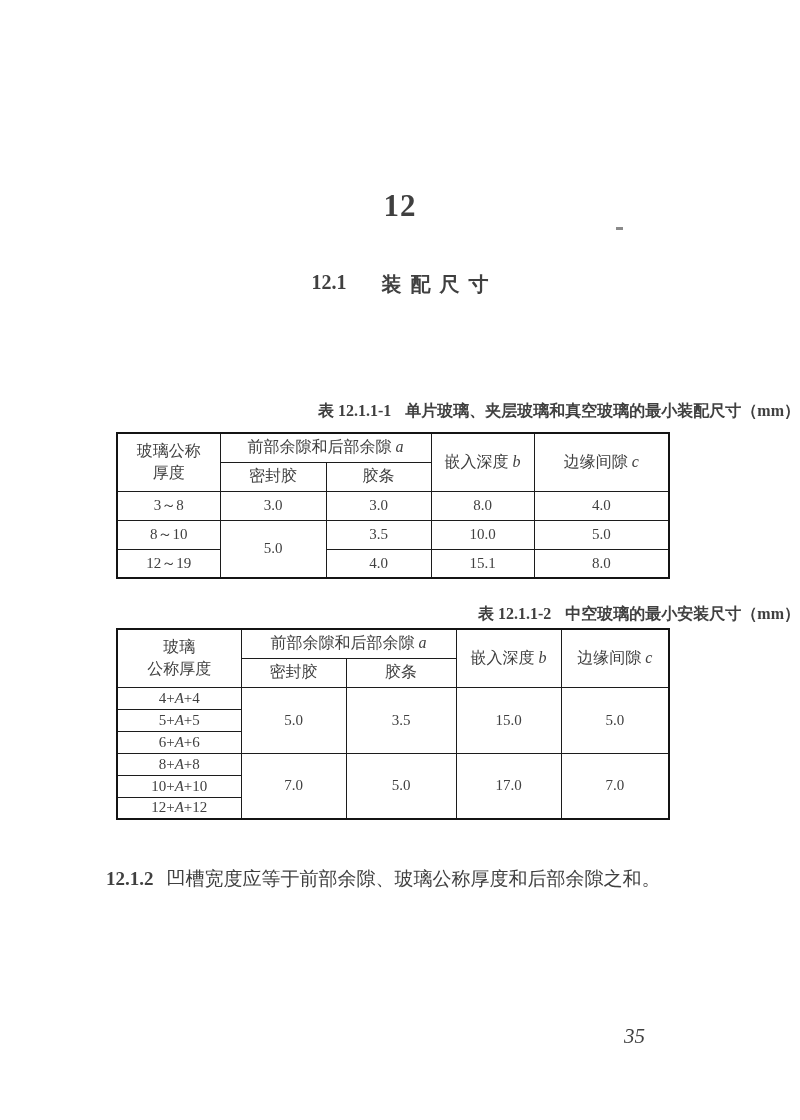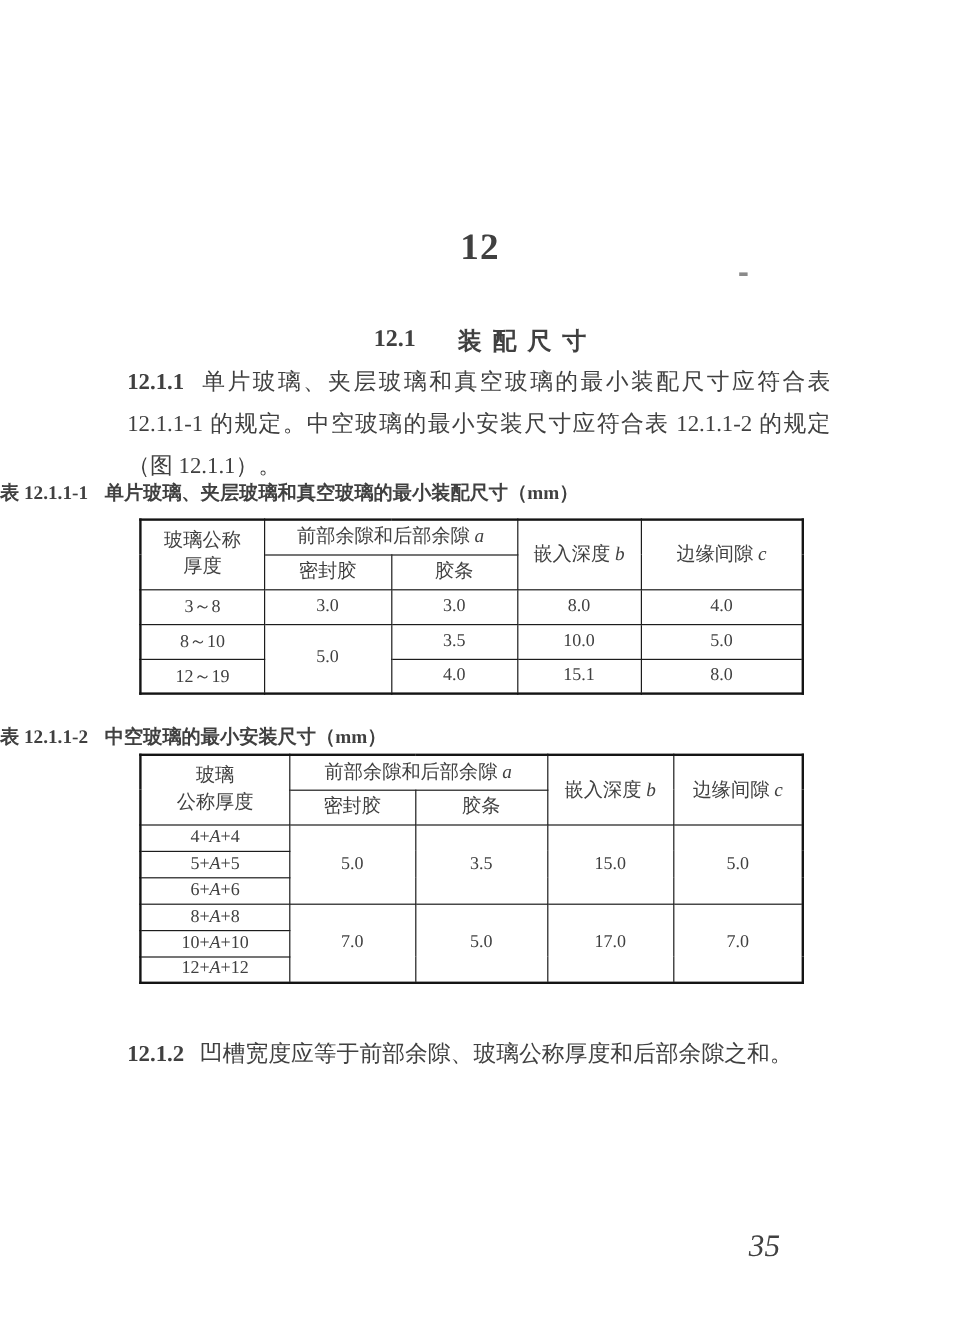"12.1.1 单片玻璃、夹层玻璃和真空玻璃的最小装配尺寸应符合表" p.para { html: <p> <span>12.1.1</span><span>单片玻璃、夹层玻璃和真空玻璃的最小装配尺寸应符合表 12.1.1-1 的规定。中空玻璃的最小安装尺寸应符合表 12.1.1-2 的规定（图 12.1.1）。</span> </p> -> none }
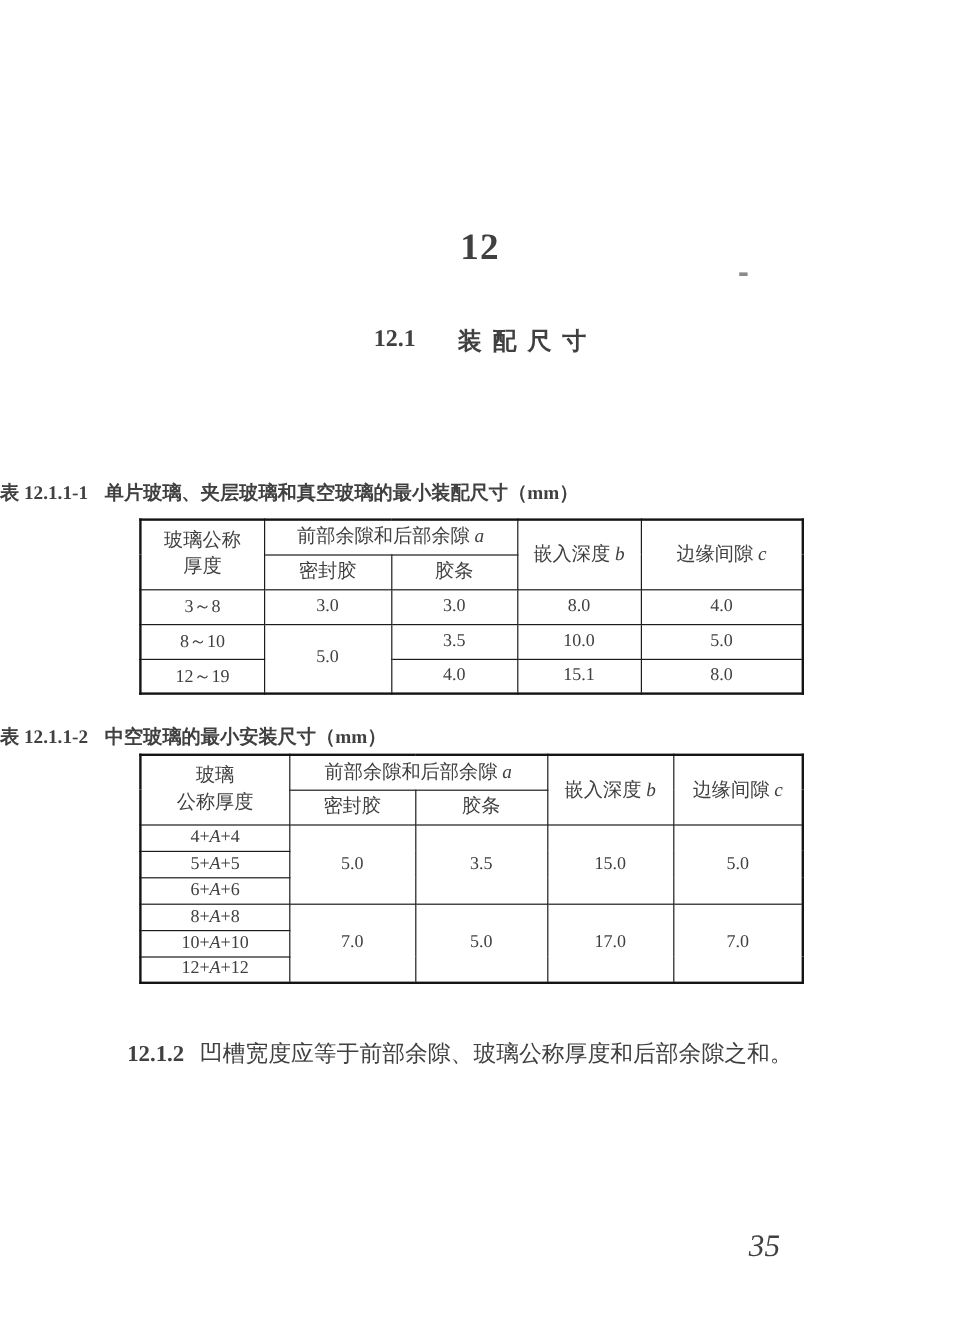"表 12.1.1-1 单片玻璃、夹层玻璃和真空玻璃的最小装配尺寸（mm）" .tcap { text-align: left -> right }
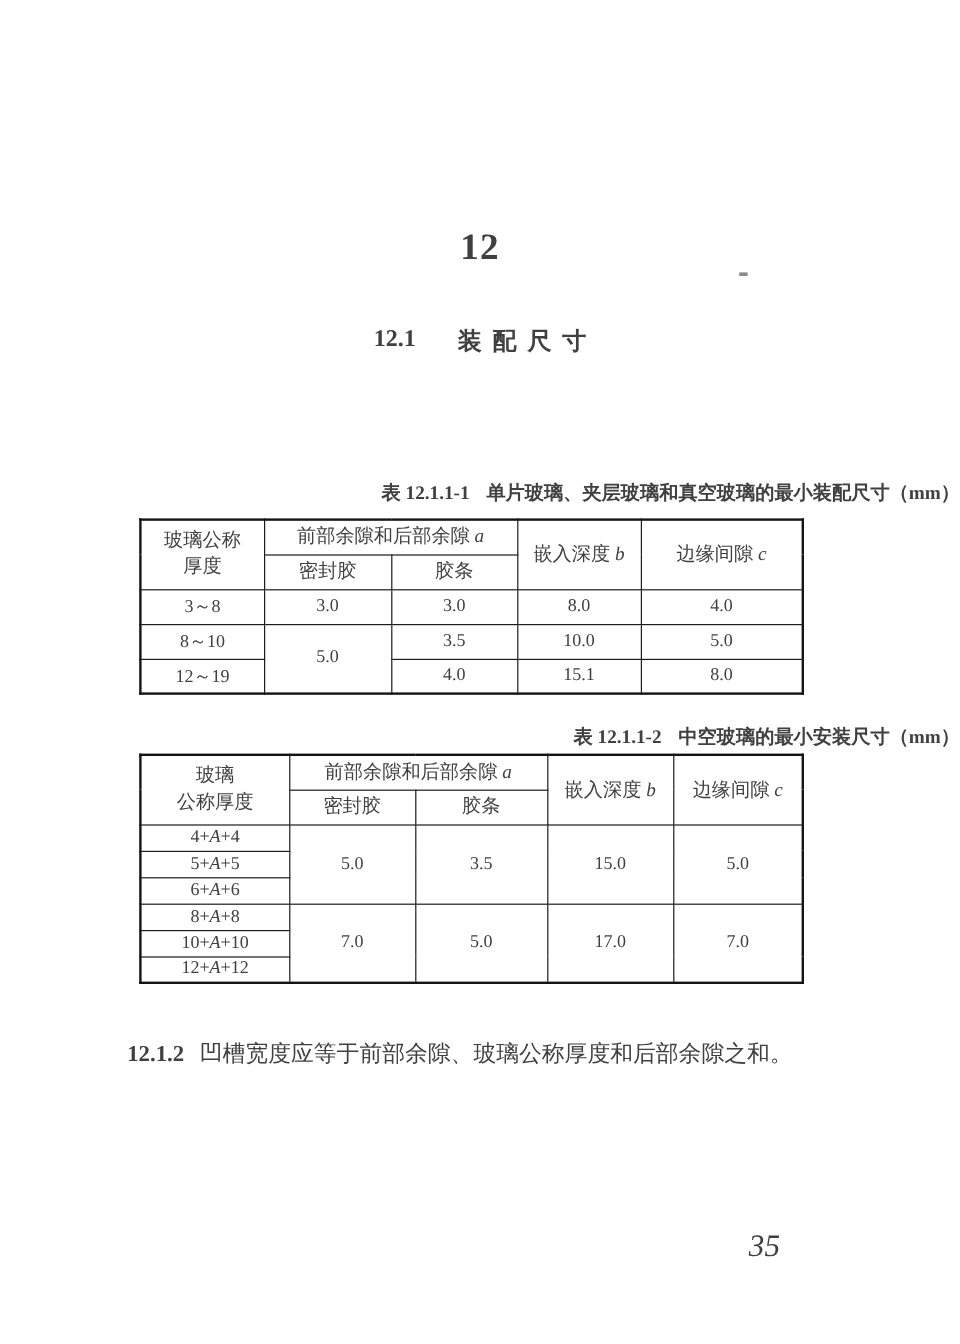"35" .pageno { font-size: 26px -> 21px }
